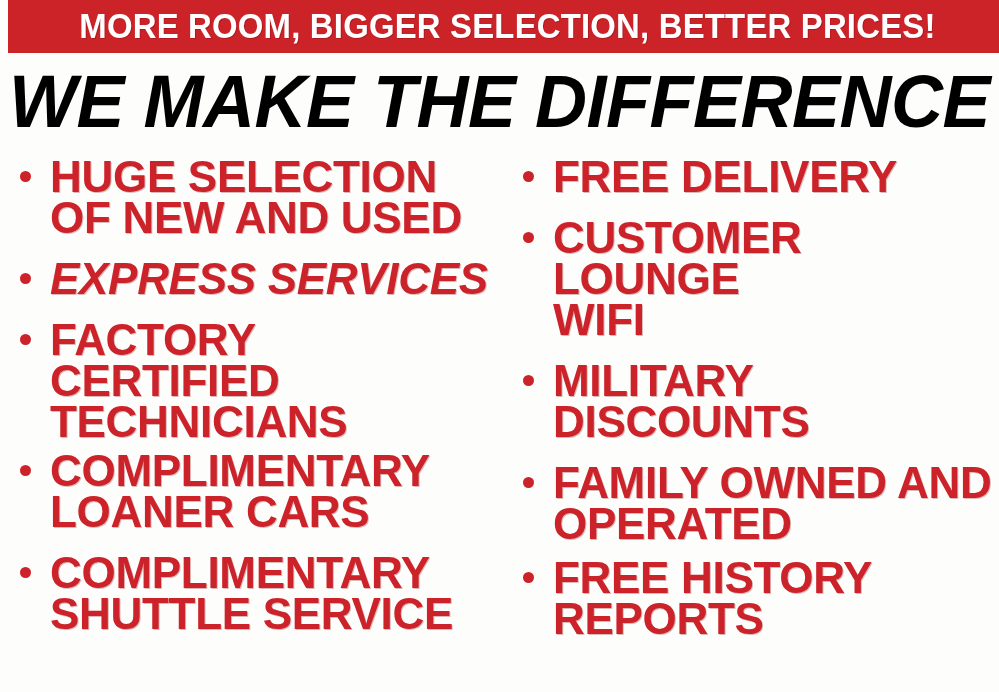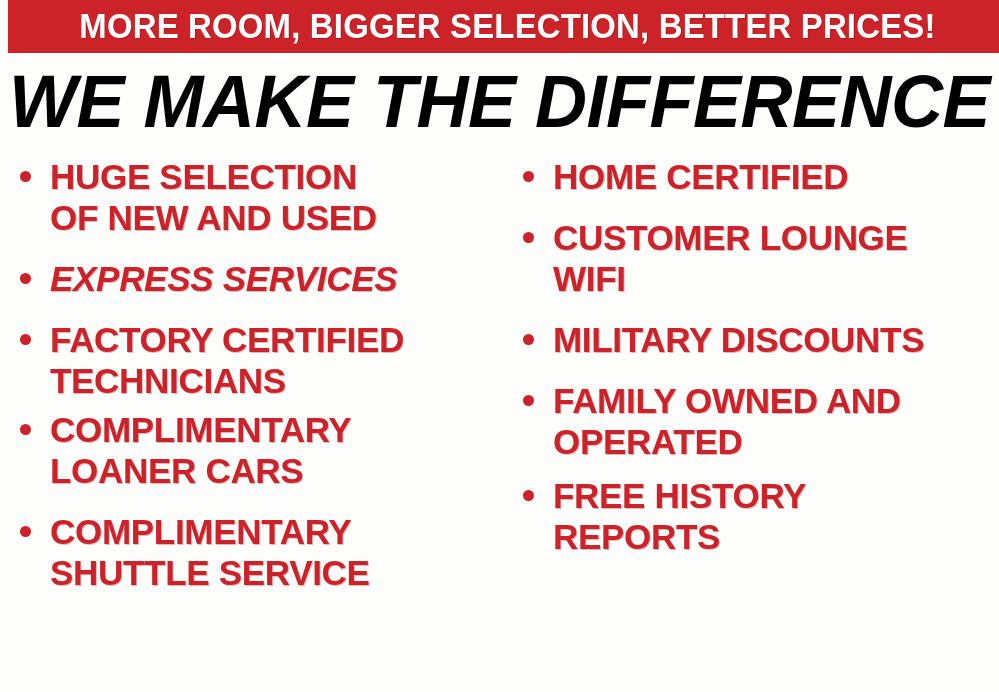"HUGE SELECTION" .bullet-item { font-size: 35px -> 44px }
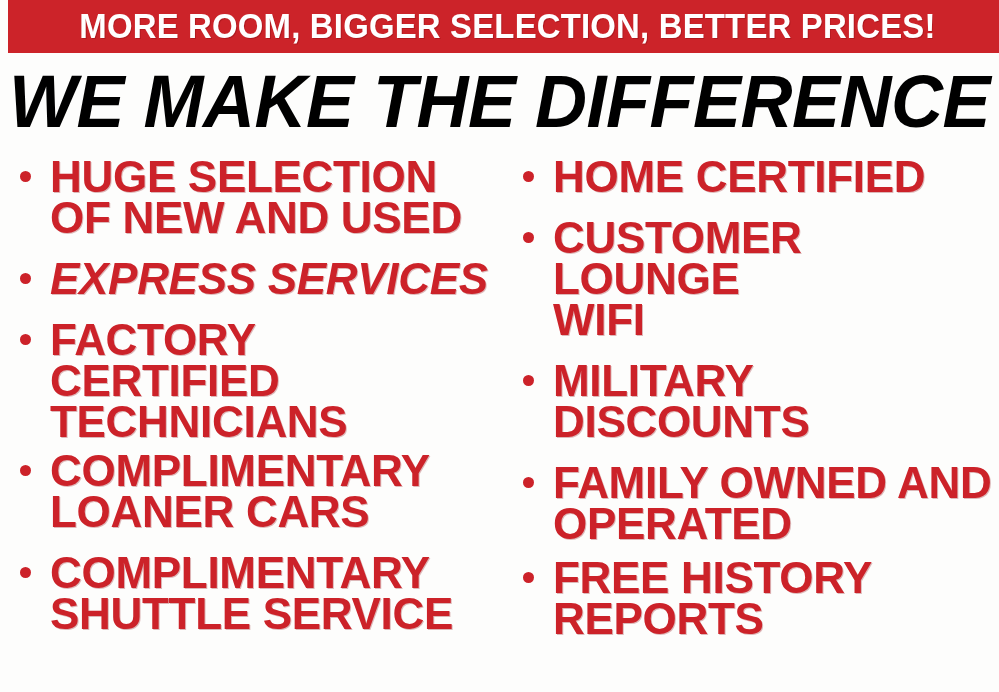"HOME CERTIFIED" span.txt { text: HOME CERTIFIED -> FREE DELIVERY }
